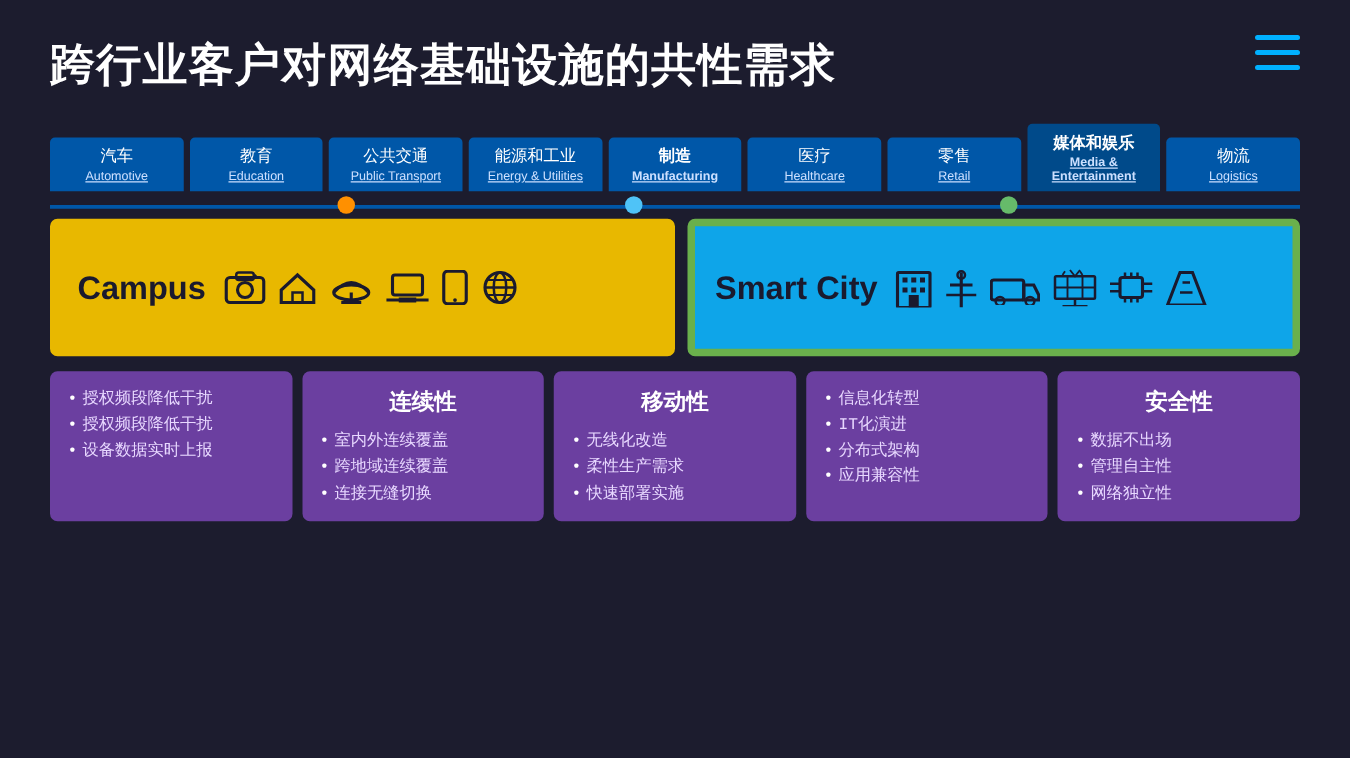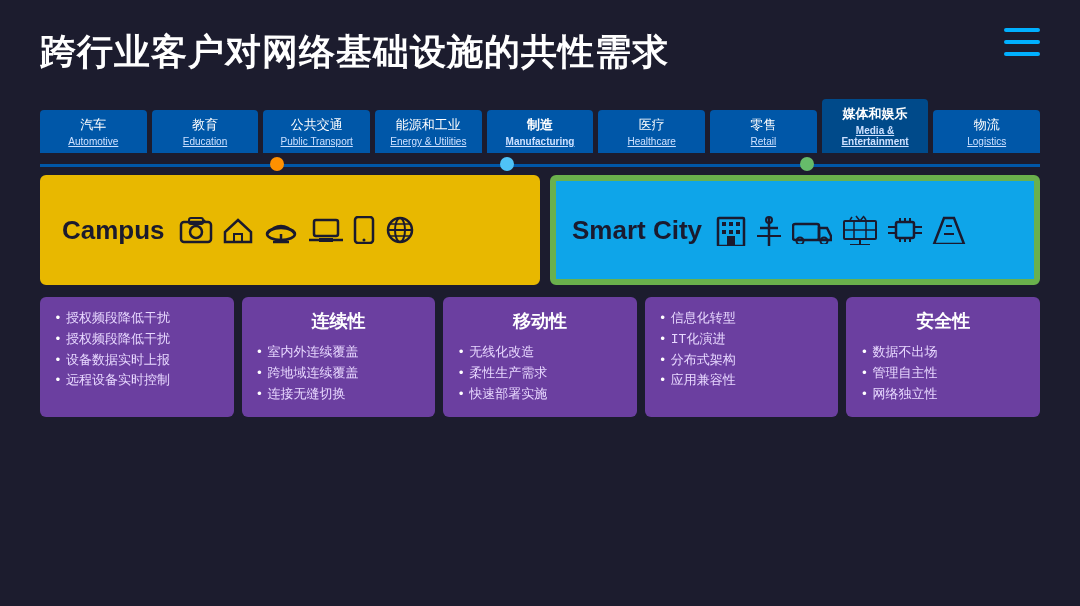"远程设备实时控制" li { html: <li>远程设备实时控制</li> -> none }
